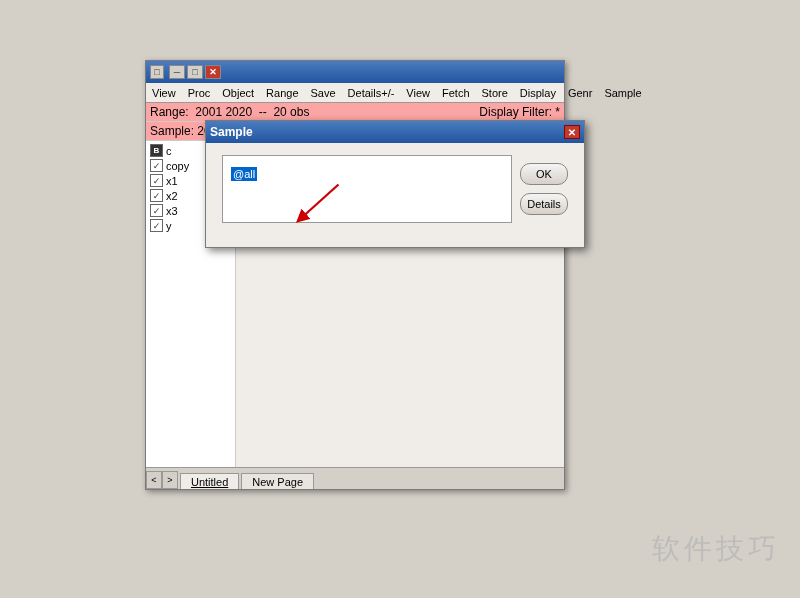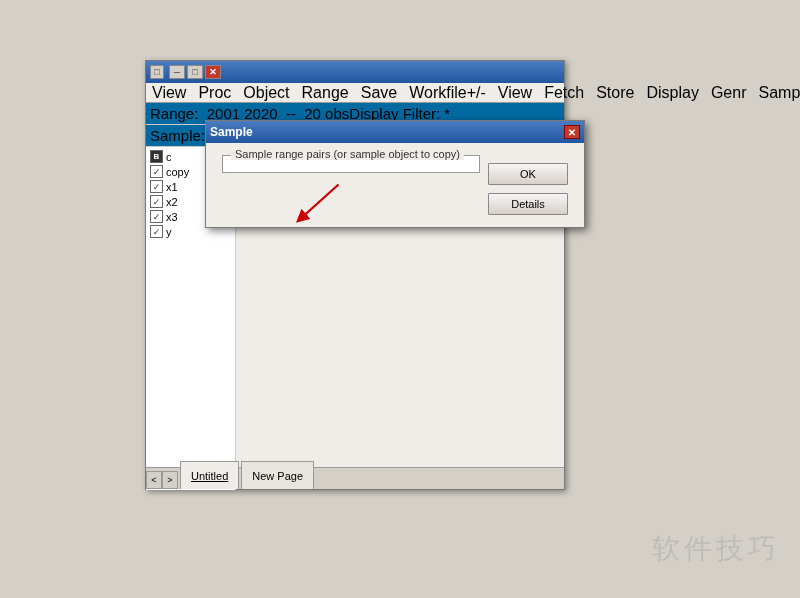"View" .menubar-item { font-size: 16px -> 11px }
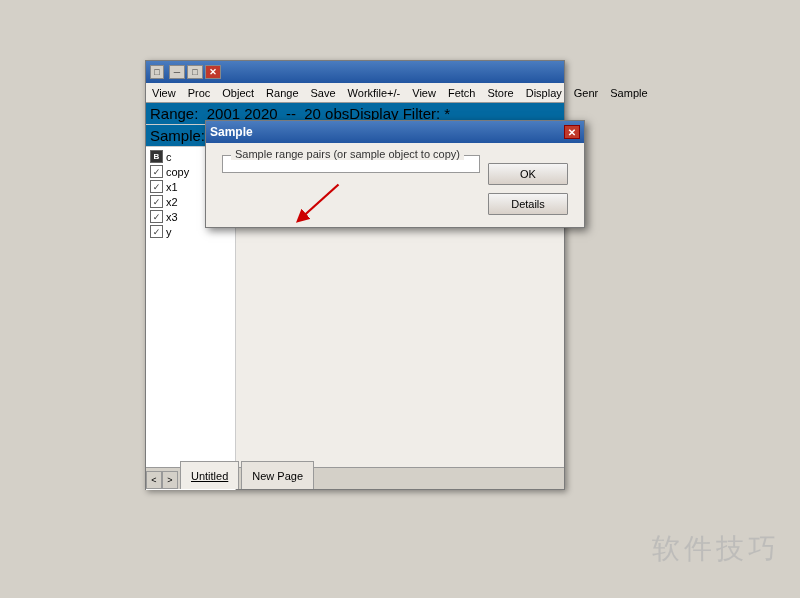"Workfile+/-" div.menubar-item { text: Workfile+/- -> Details+/- }
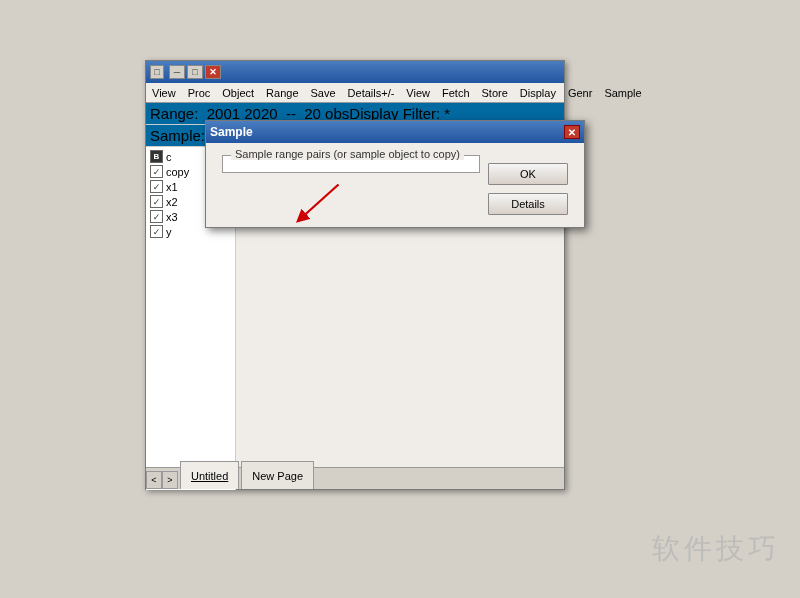"Range: 2001 2020 -- 20" .infobar { background: #0369a1 -> #fca5a5; font-size: 15px -> 12px; justify-content: flex-start -> space-between }
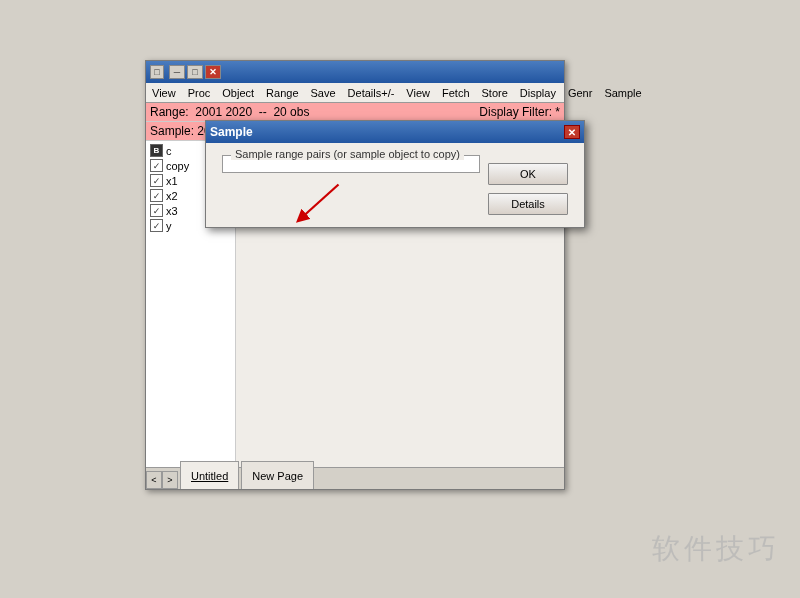"Sample range pairs (or sample" span.field-label { html: <span>Sample range pairs (or sample object to copy)</span> -> none }
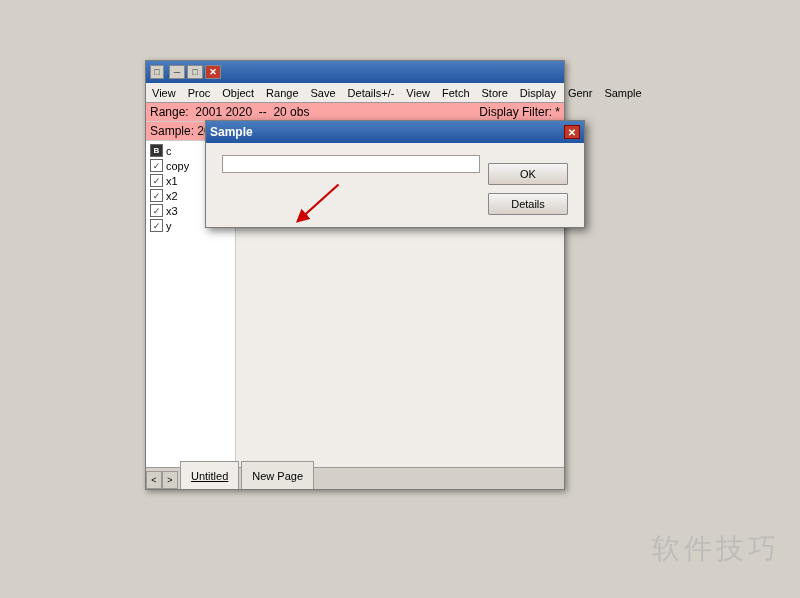"@all" div { html: none -> <div> <span>@all</span> </div> }
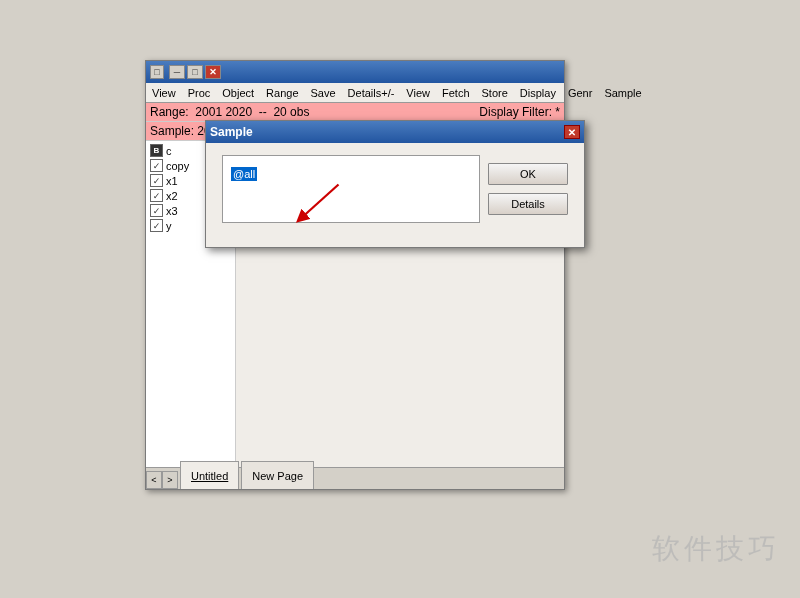"OK" .dialog-btn { border-radius: 1px -> 10px; width: 80px -> 48px }
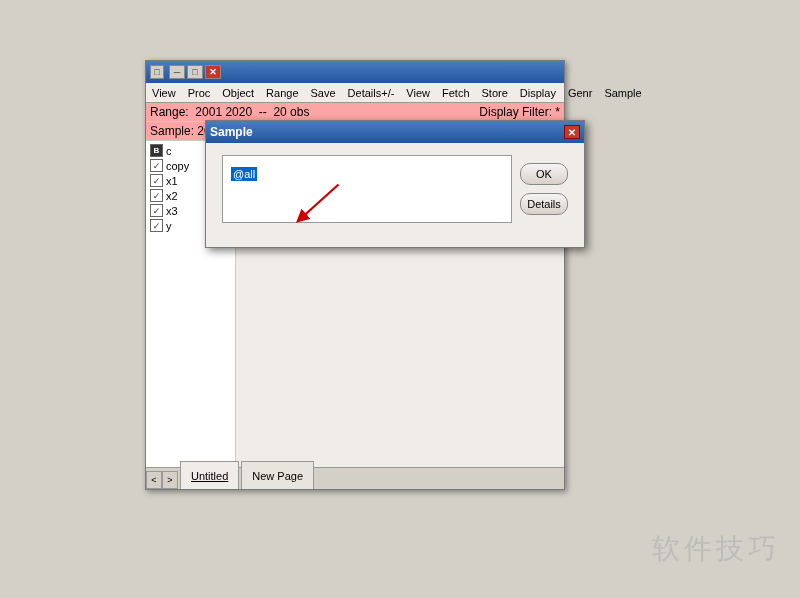"Untitled" .tab { height: 28px -> 16px }
